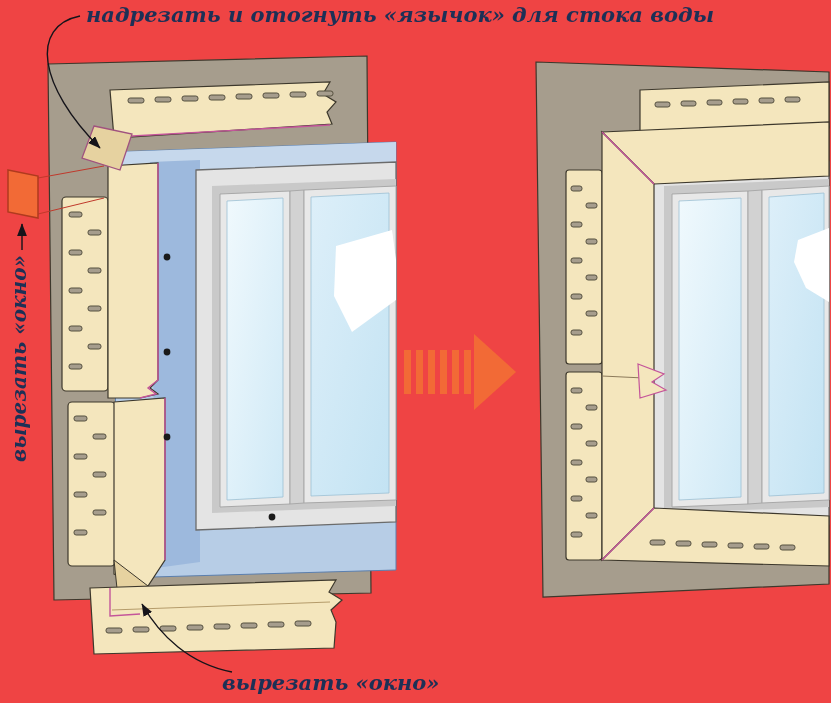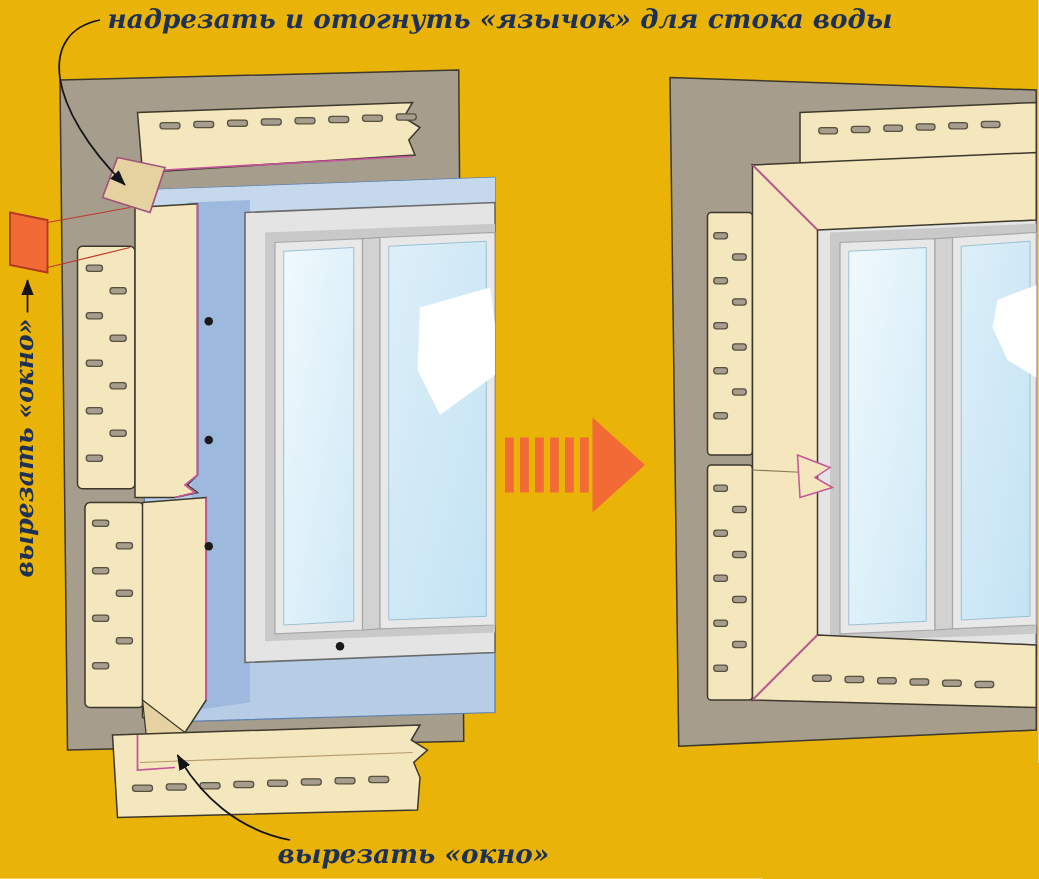"надрезать и отогнуть «язычок» для" .canvas { background: #eab308 -> #ef4444 }
